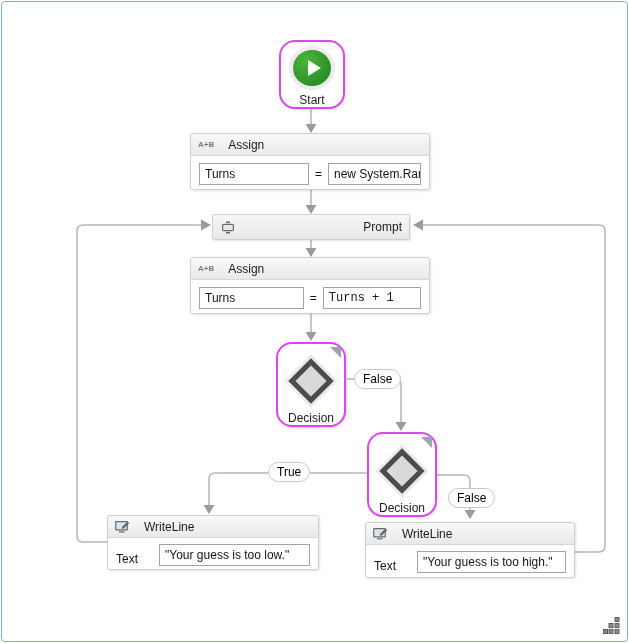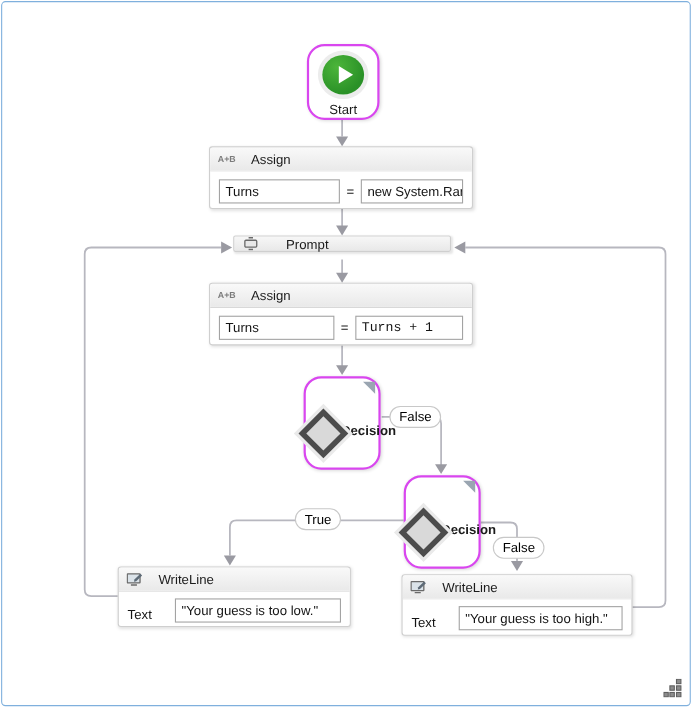"Prompt" .prompt { gap: 24px -> 1px; height: 15px -> 26px; justify-content: none -> space-between }
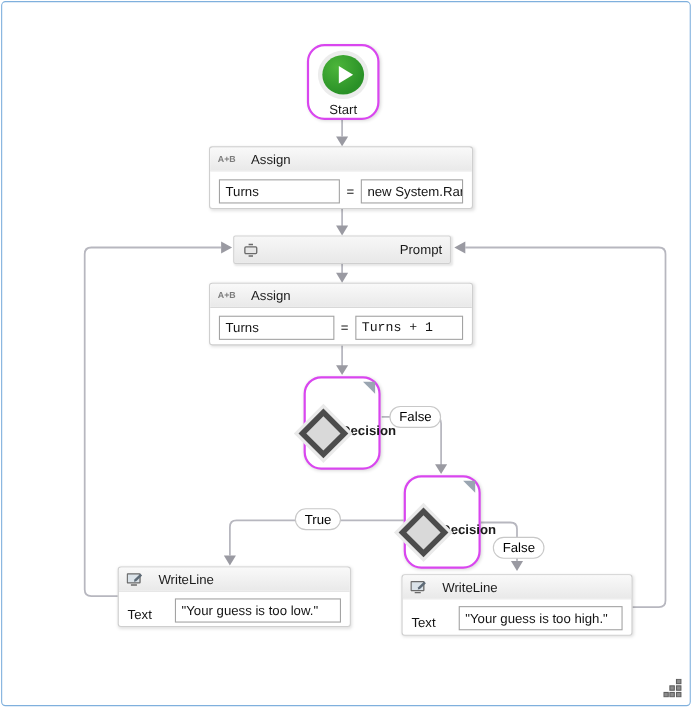"Decision" .decision { flex-direction: none -> column; font-weight: bold -> none }
